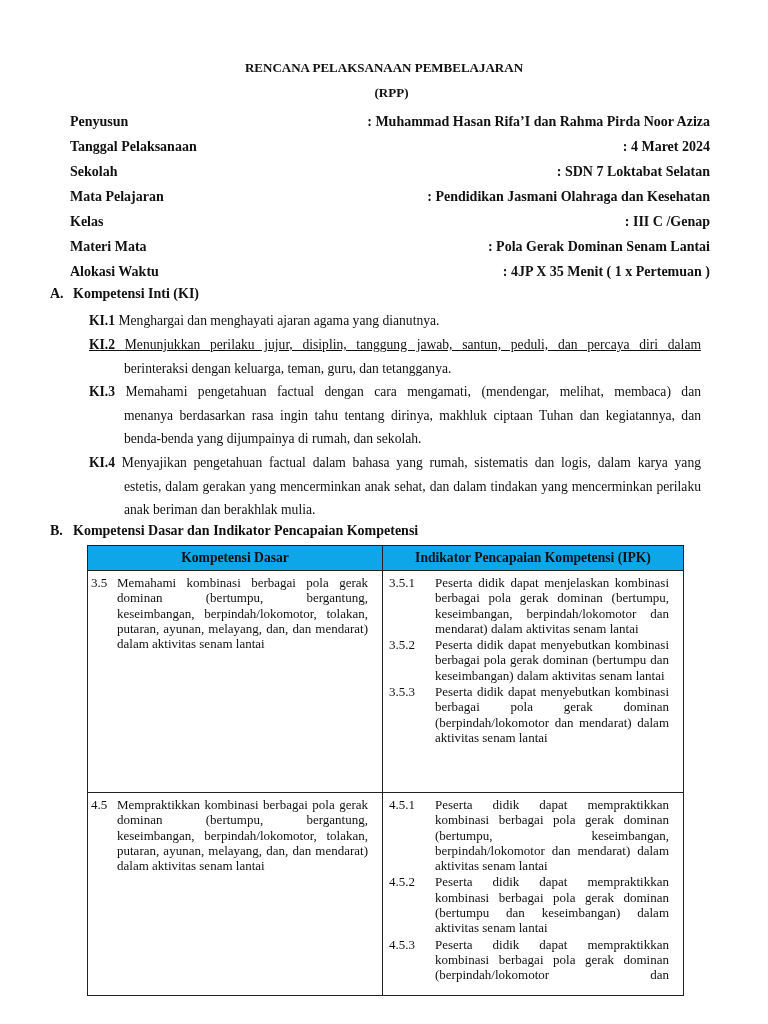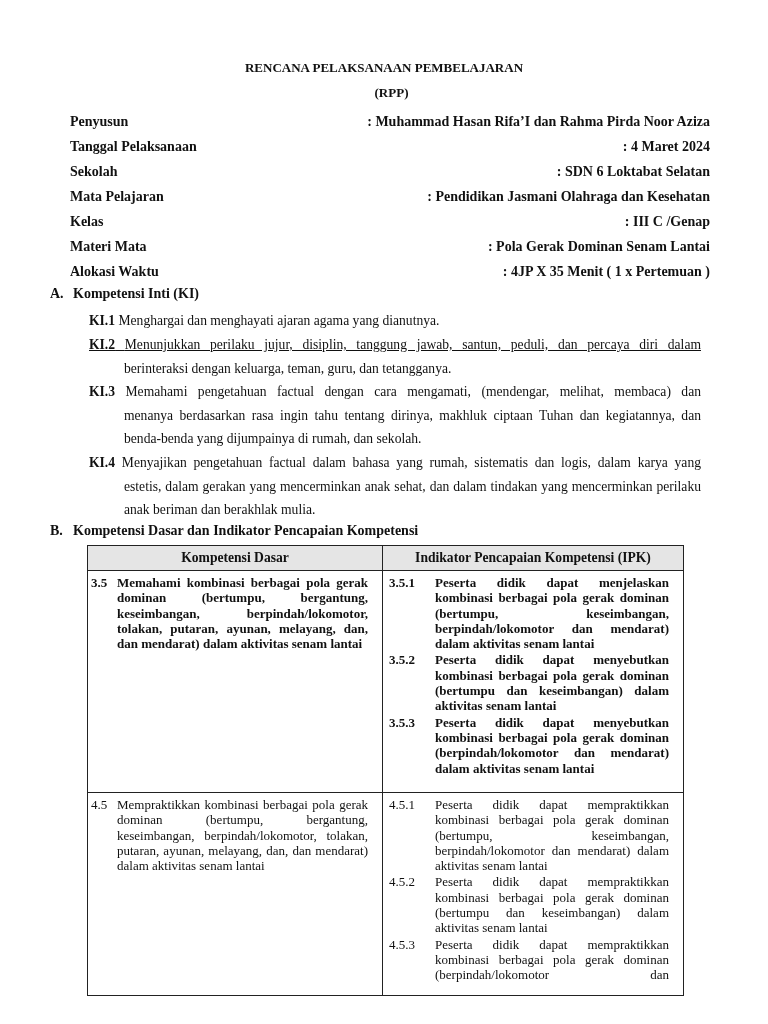": SDN 6 Loktabat Selatan" span.meta-value { text: 6 -> 7 }
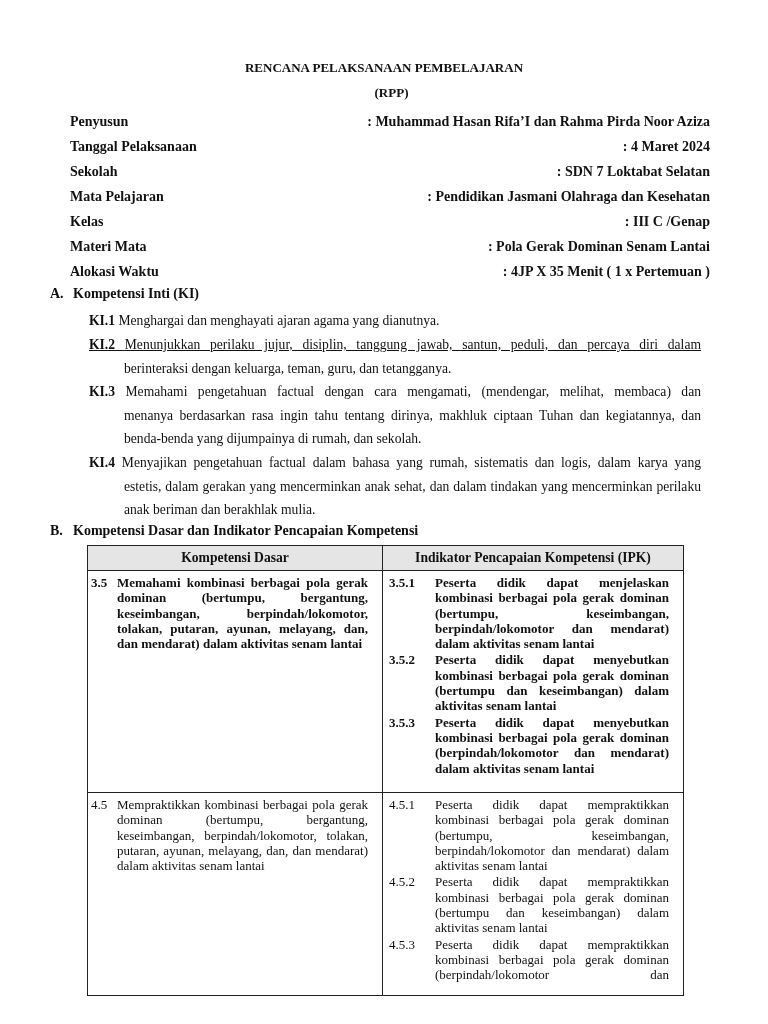"Kompetensi Dasar" .kd-table .hdr { background: #e5e5e5 -> #0ea5e9 }
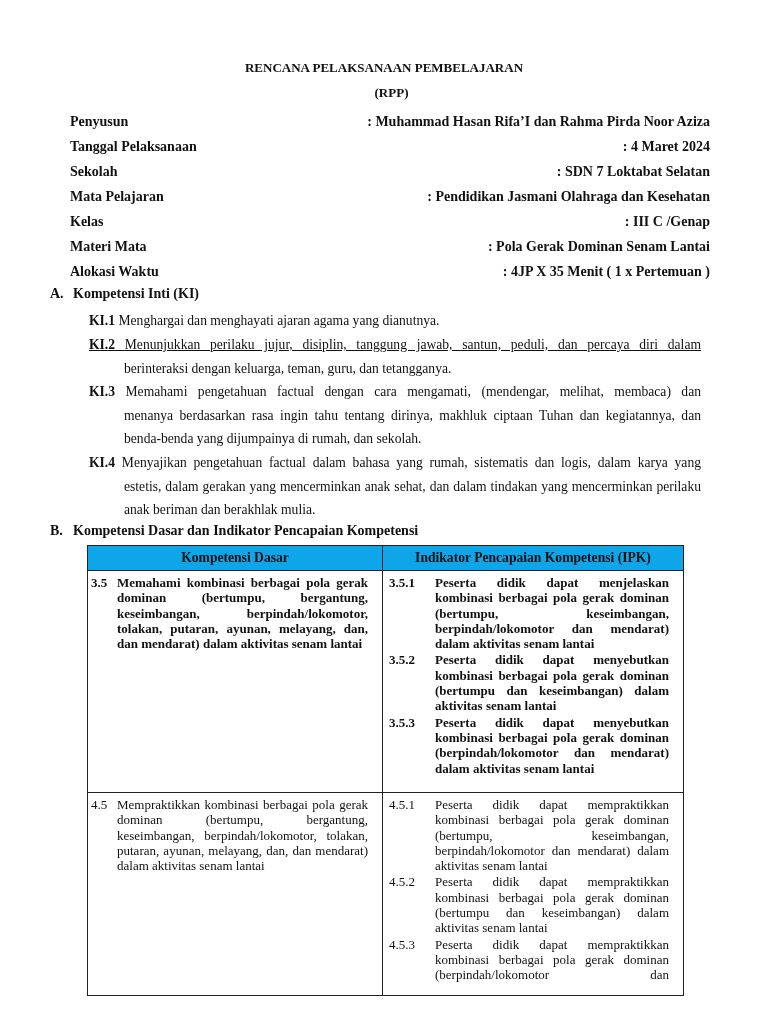"3.5" .row1 { font-weight: bold -> none }
